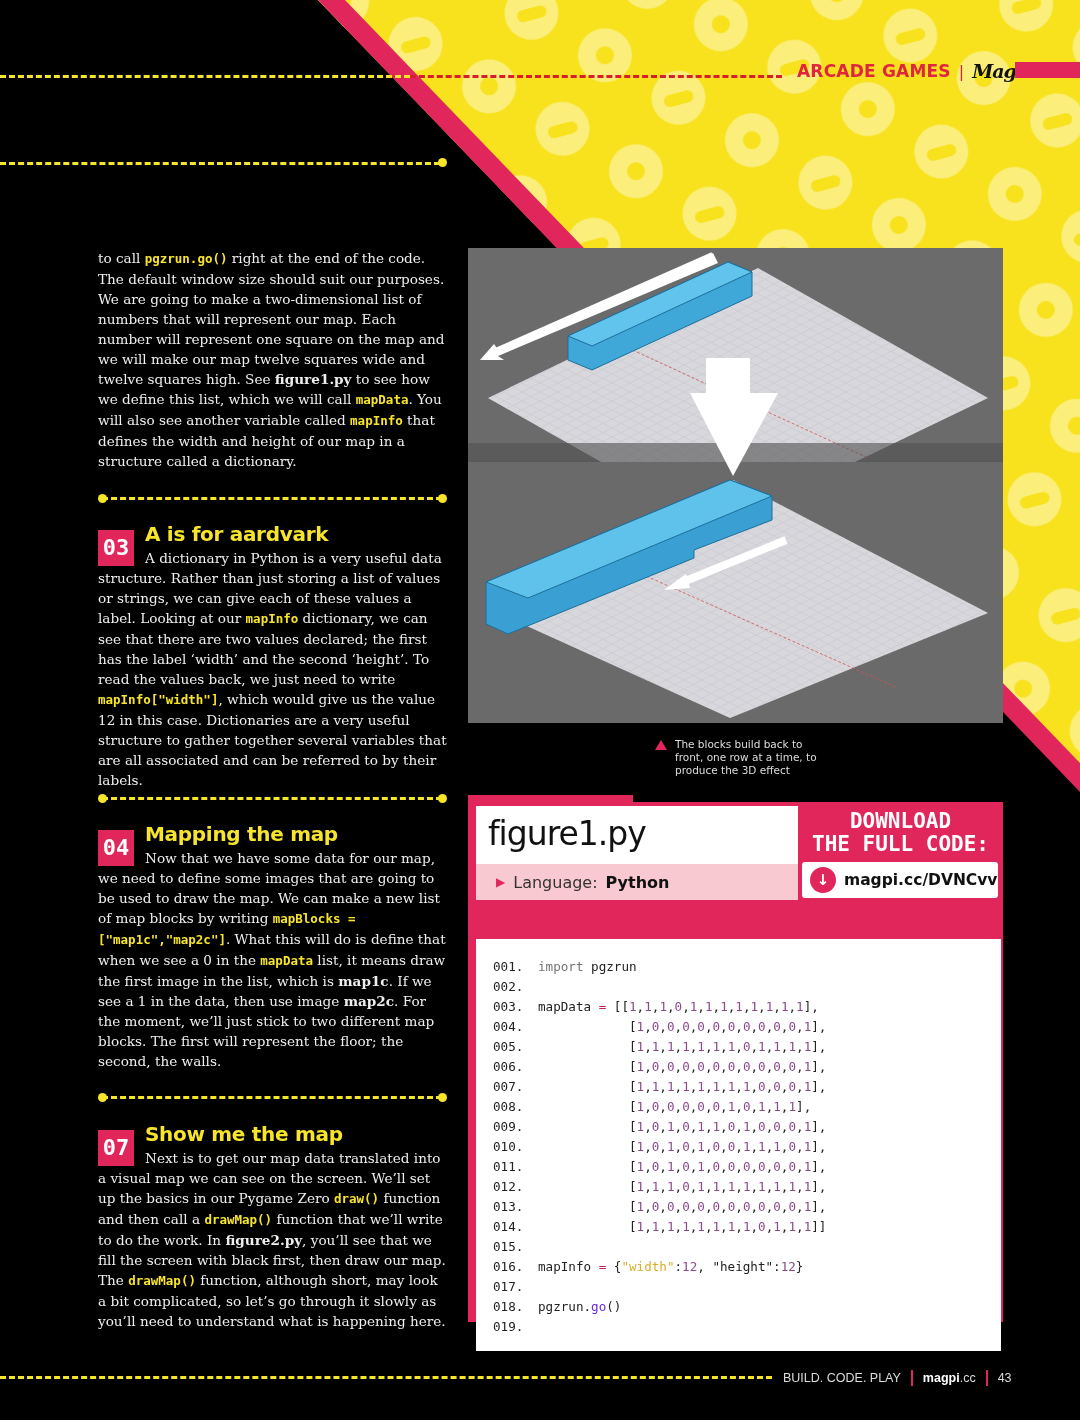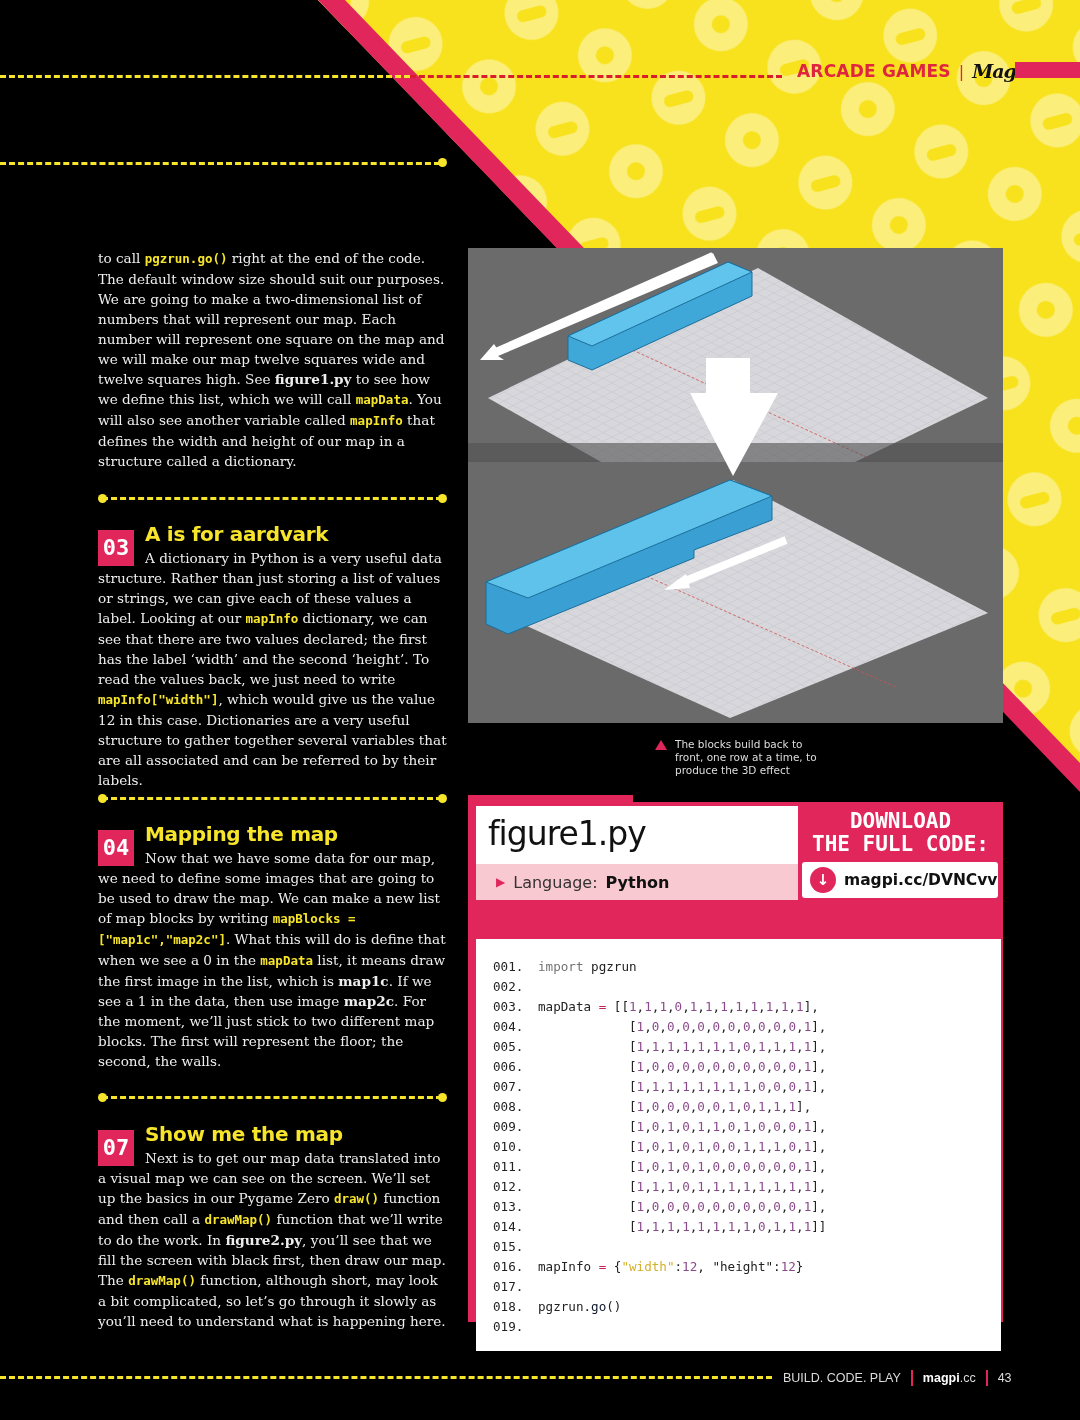"go" .fn { color: #0f172a -> #6d28d9 }
